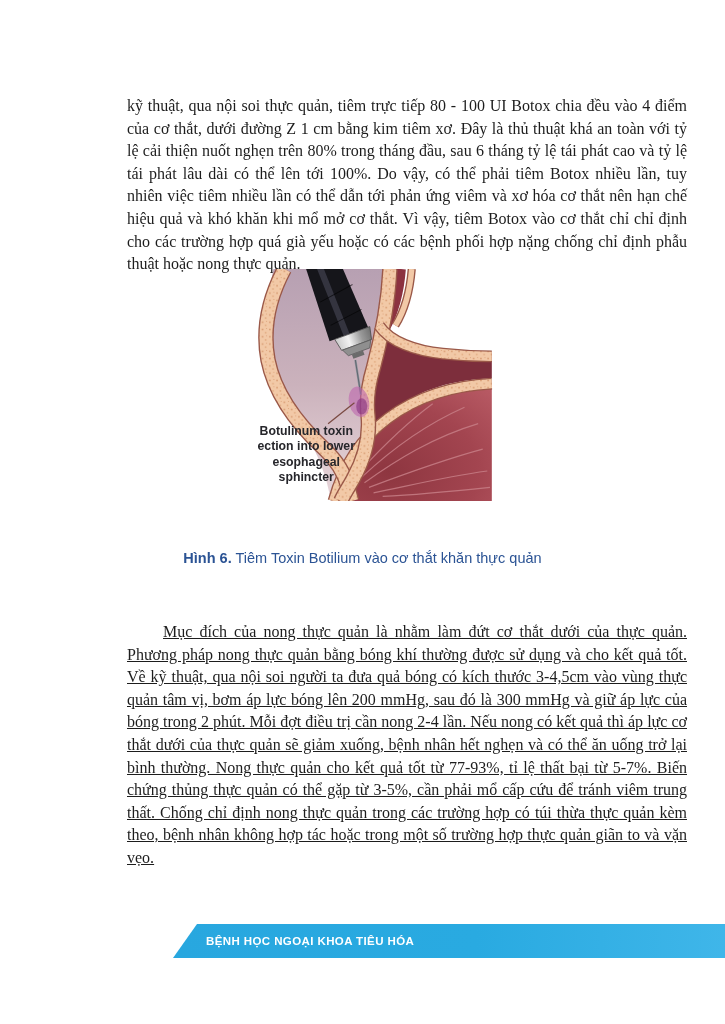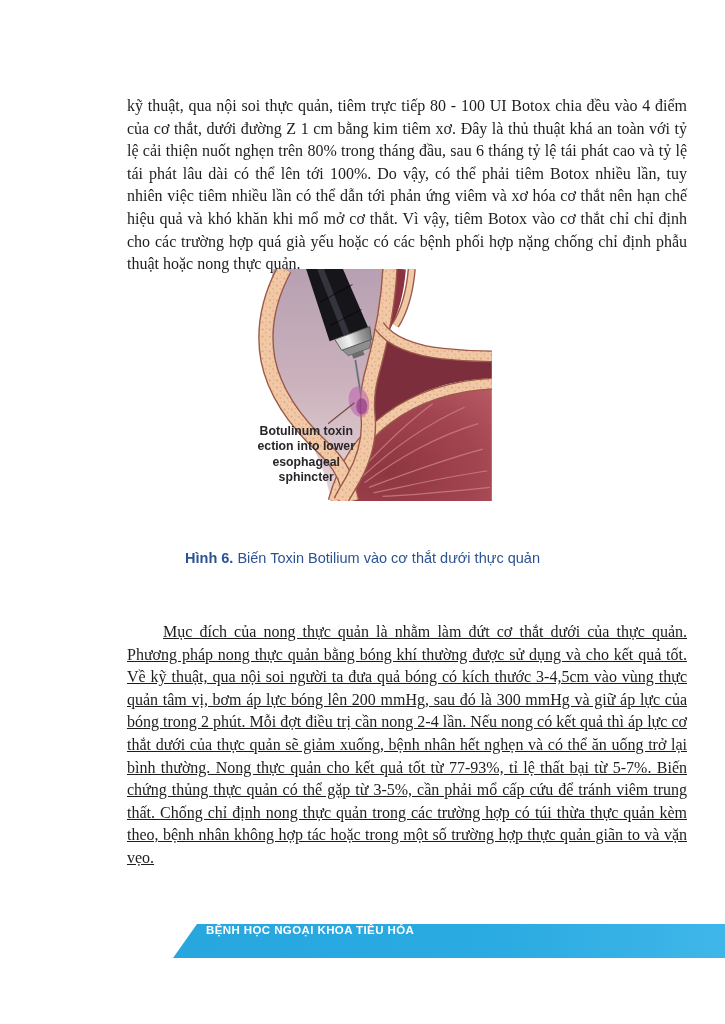"Biến Toxin Botilium vào cơ" span { text: Biến Toxin Botilium vào cơ thắt dưới -> Tiêm Toxin Botilium vào cơ thắt khăn }
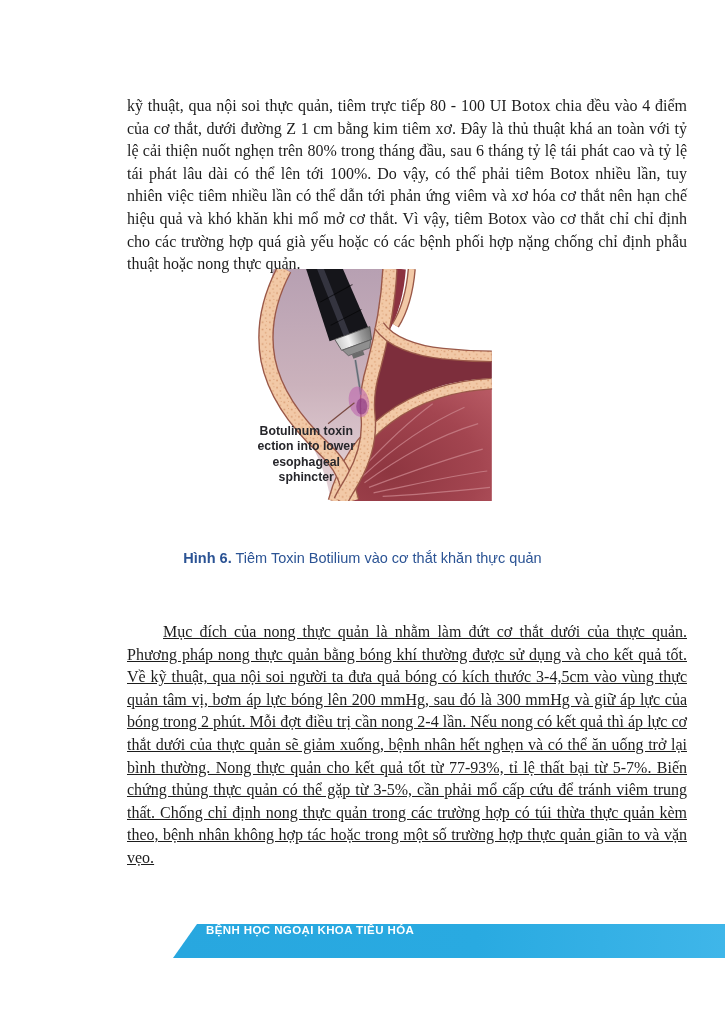"BỆNH HỌC NGOẠI KHOA TIÊU" .footer-blue { align-items: flex-start -> center }
